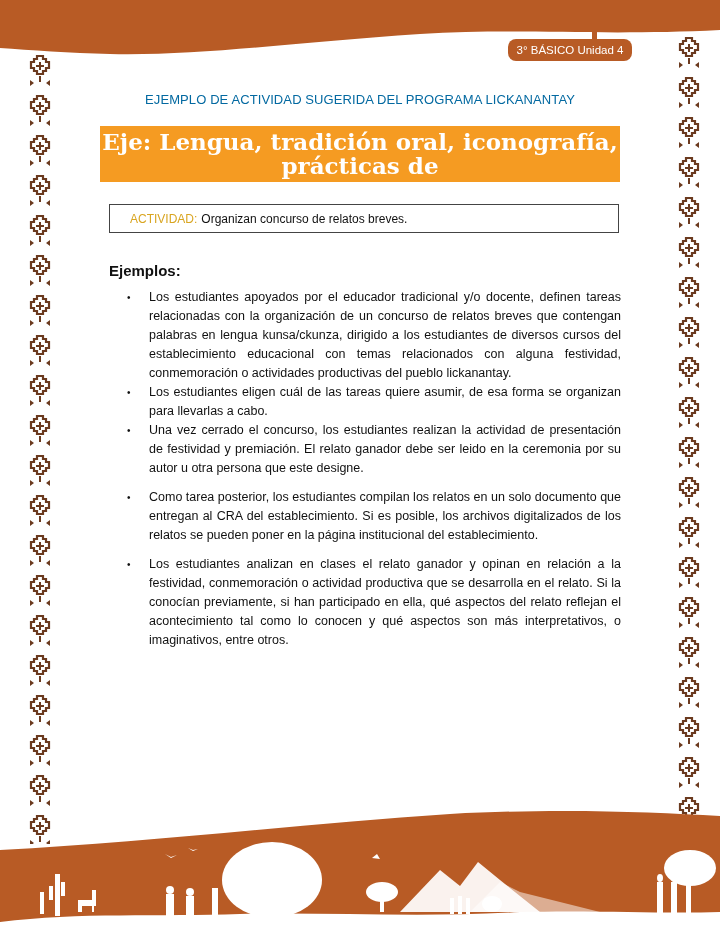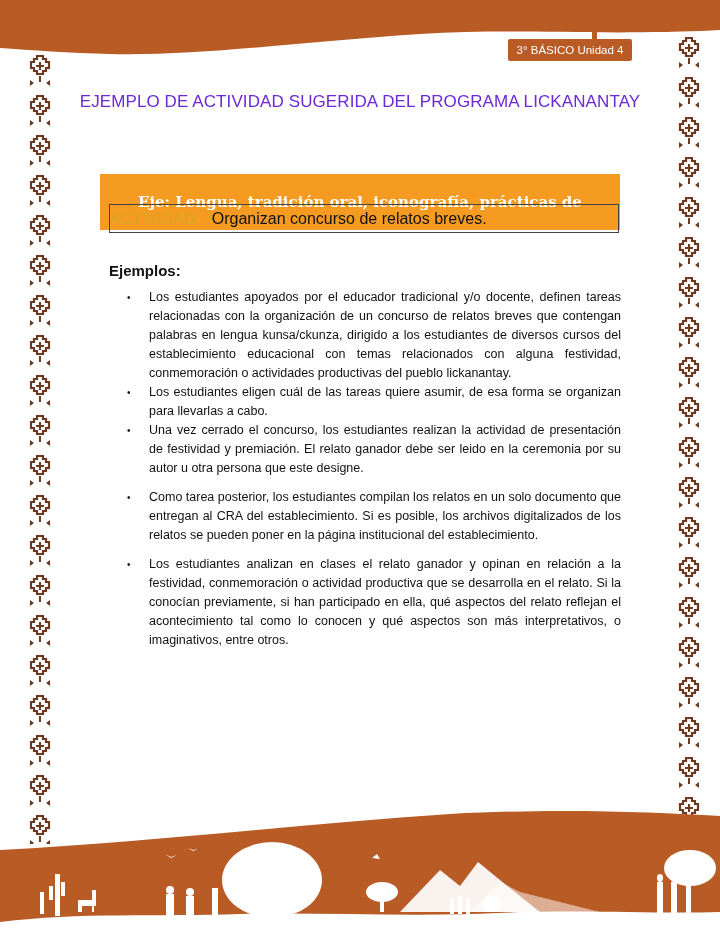"3° BÁSICO Unidad 4" .unit-badge { border-radius: 2px -> 8px }
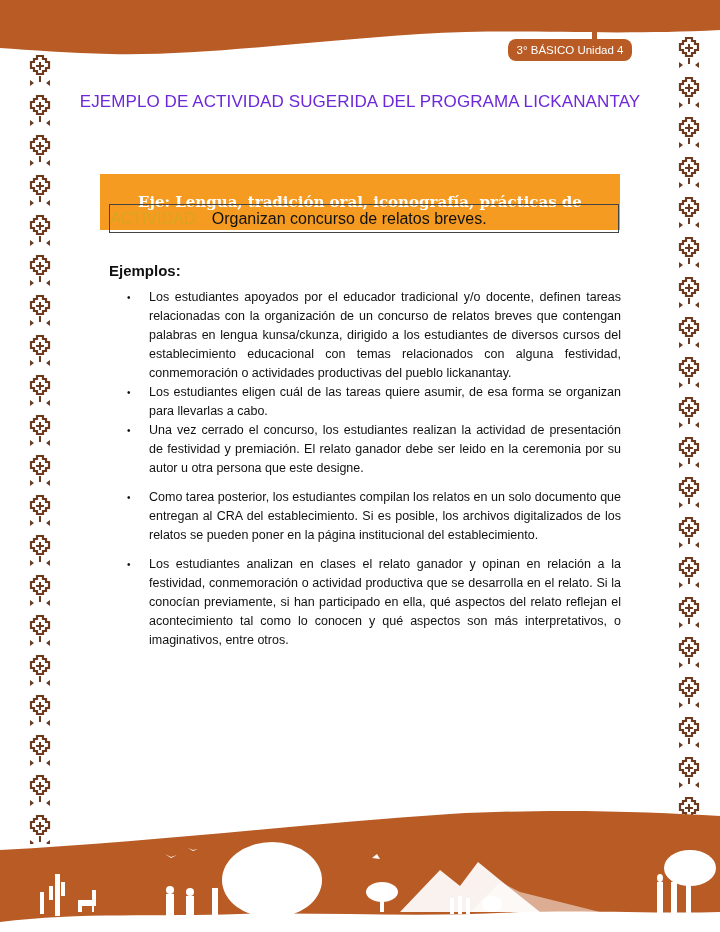"EJEMPLO DE ACTIVIDAD SUGERIDA DEL" .doc-title { color: #6d28d9 -> #0369a1; font-size: 17px -> 13px }
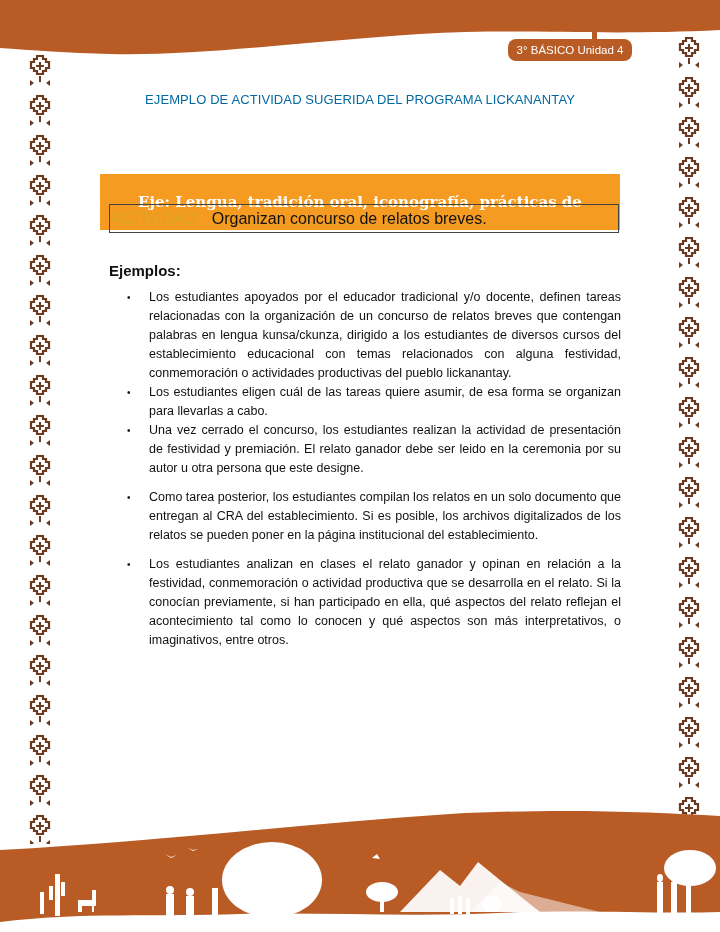"Eje: Lengua, tradición oral," .eje-box { font-size: 15px -> 23px; margin-top: 48px -> none }
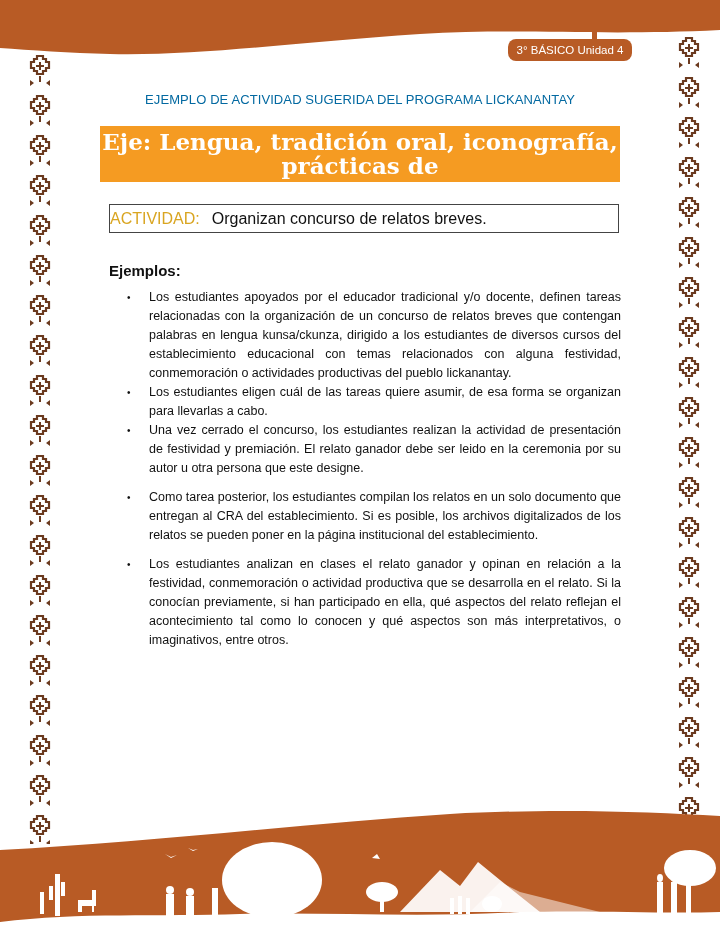"ACTIVIDAD:" .activity-box { font-size: 16px -> 12px; padding-left: 0 -> 20px }
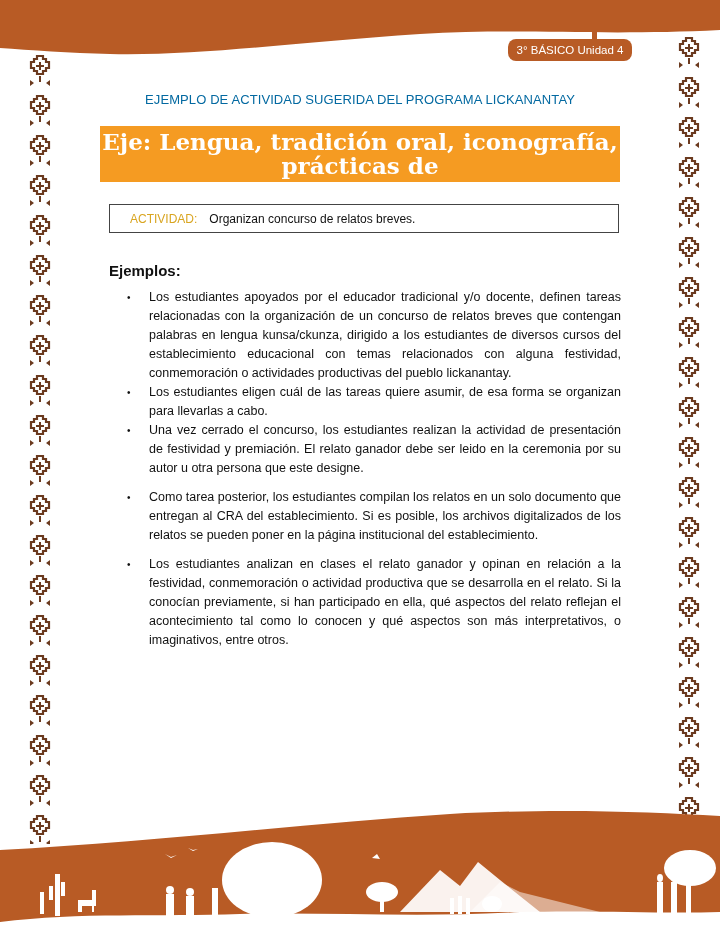"Organizan concurso de relatos breves." .activity-text { margin-left: 12px -> 4px }
